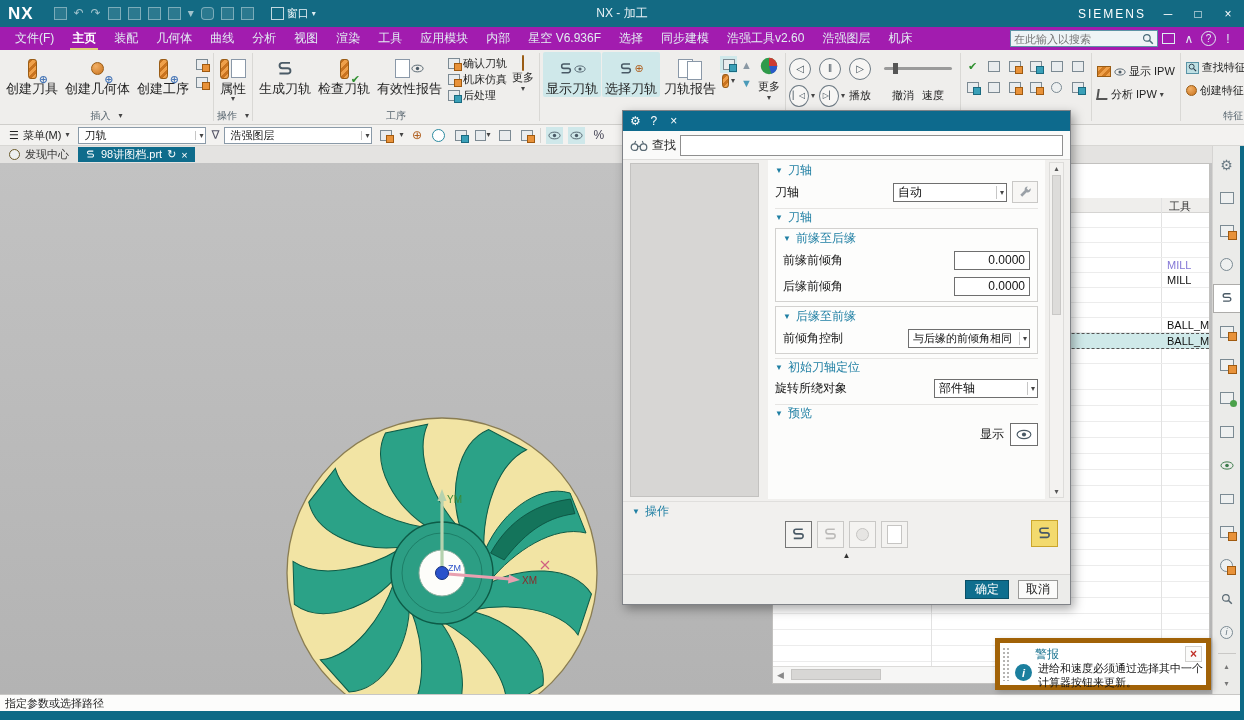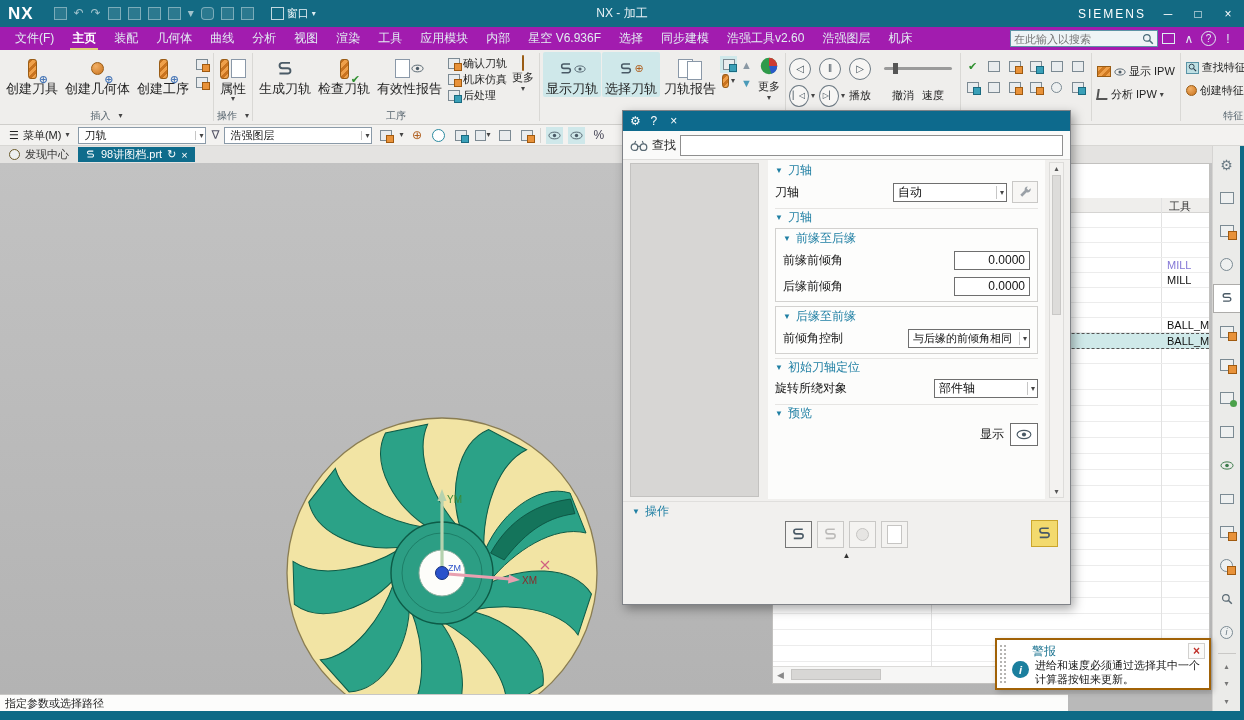"确定" div.dfoot { html: none -> <div> <span>确定</span> <span>取消</span> </div> }
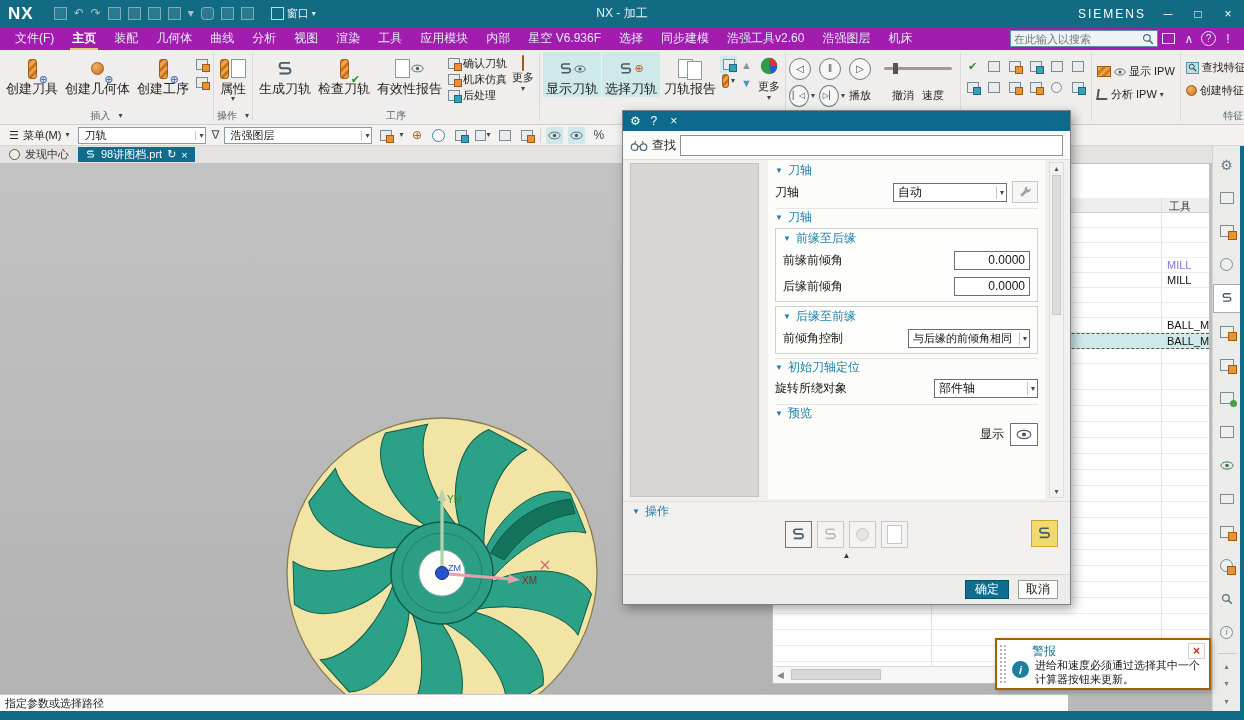"警报" .alert { border: 2px solid #a16207 -> 5px solid #a16207 }
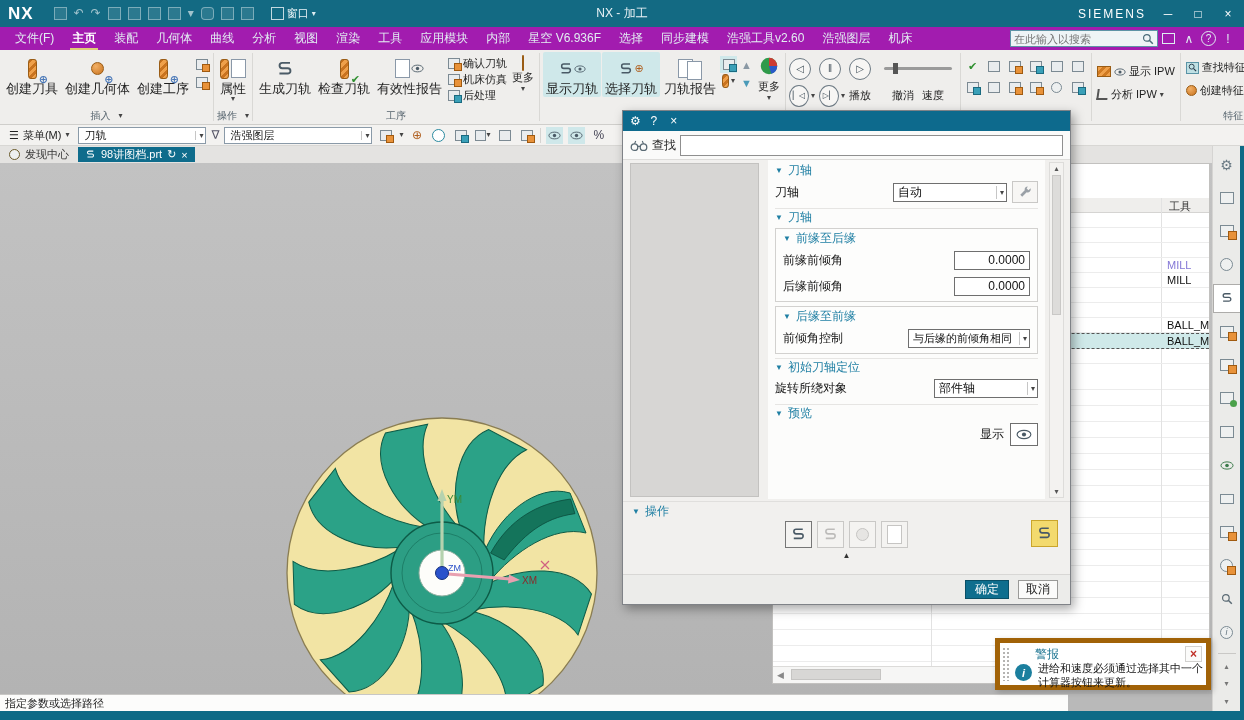"指定参数或选择路径" .statusbar { width: 1068px -> 1240px }
